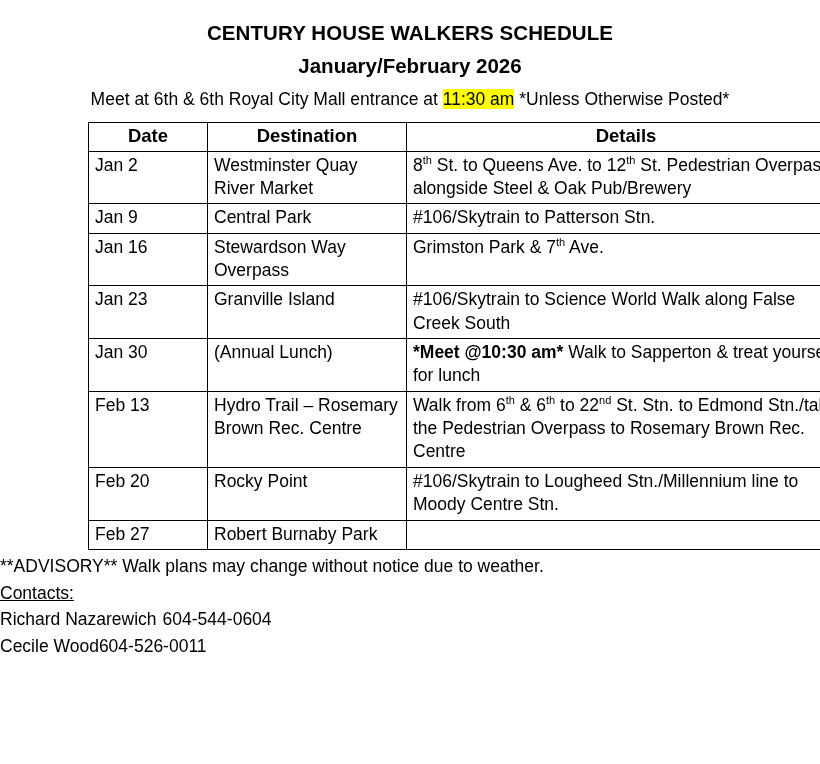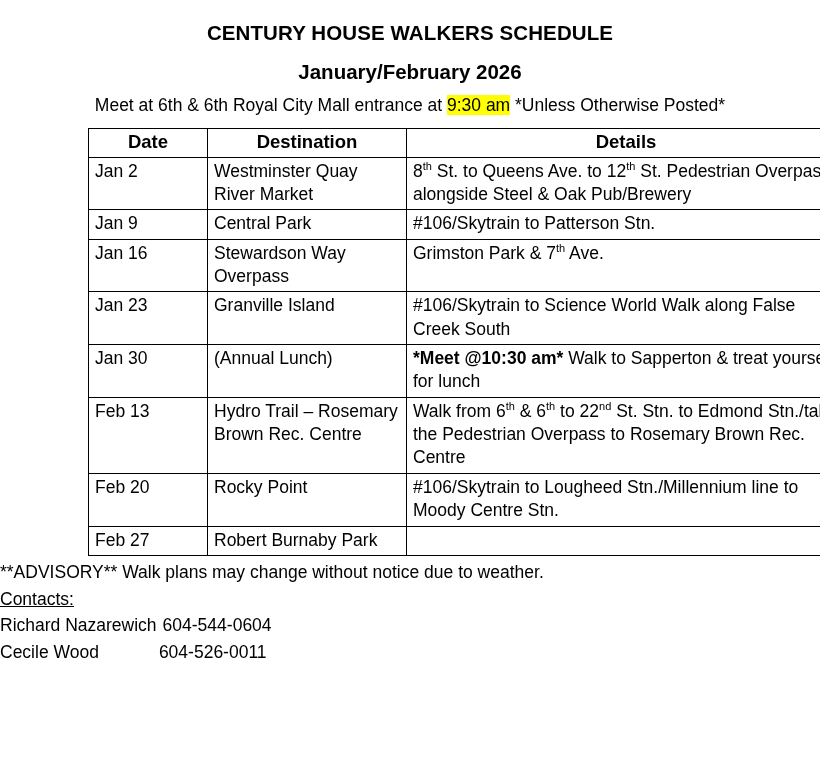"January/February 2026" .title-sub { margin-top: 12px -> 6px }
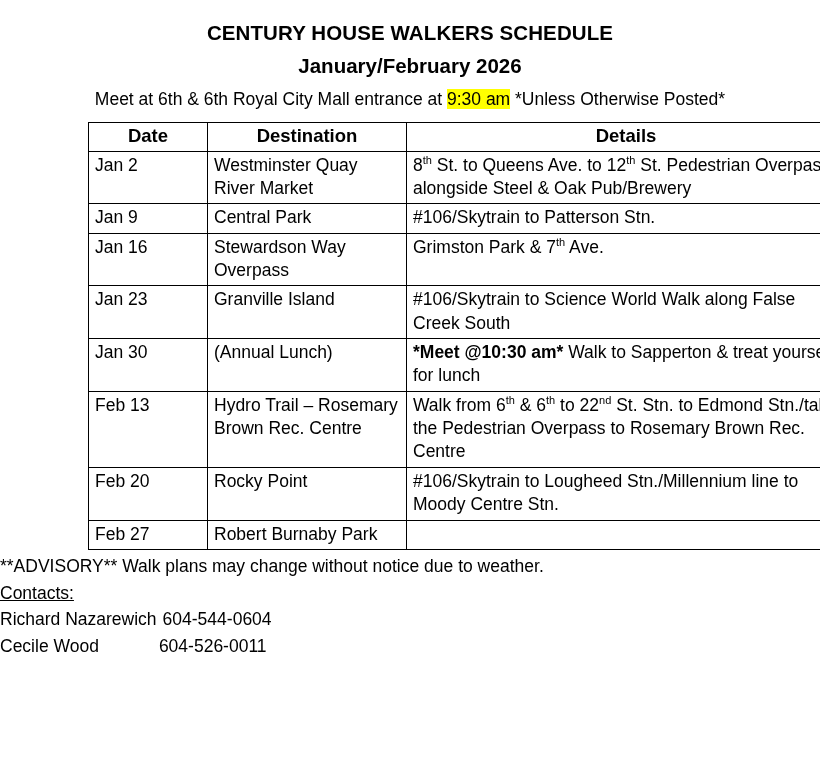"9:30 am" span.hl { text: 9:30 -> 11:30 }
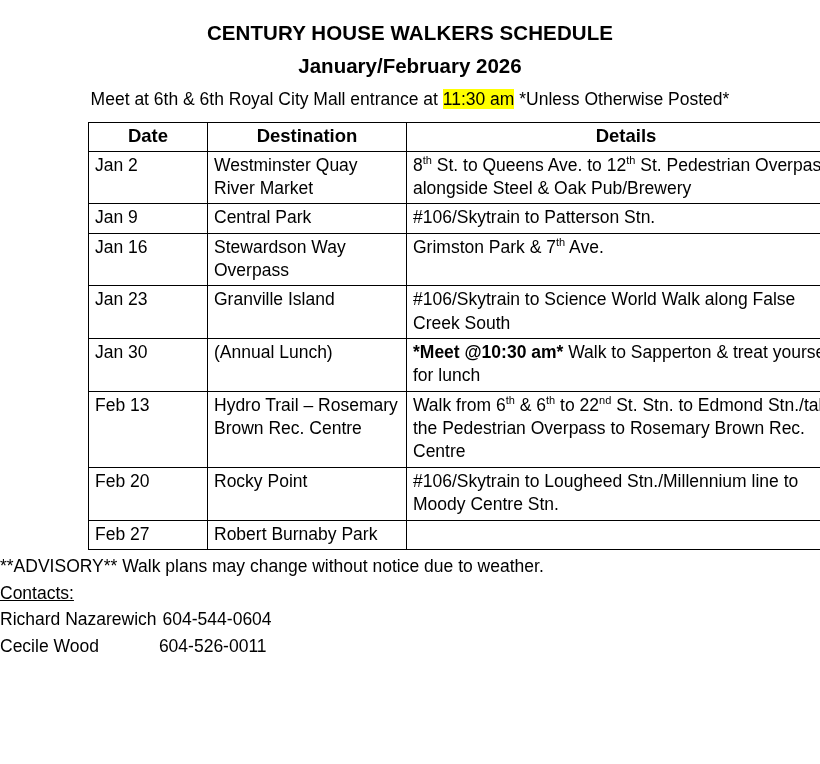"604-526-0011" .contact-row.r2 .ph { margin-left: 60px -> none }
